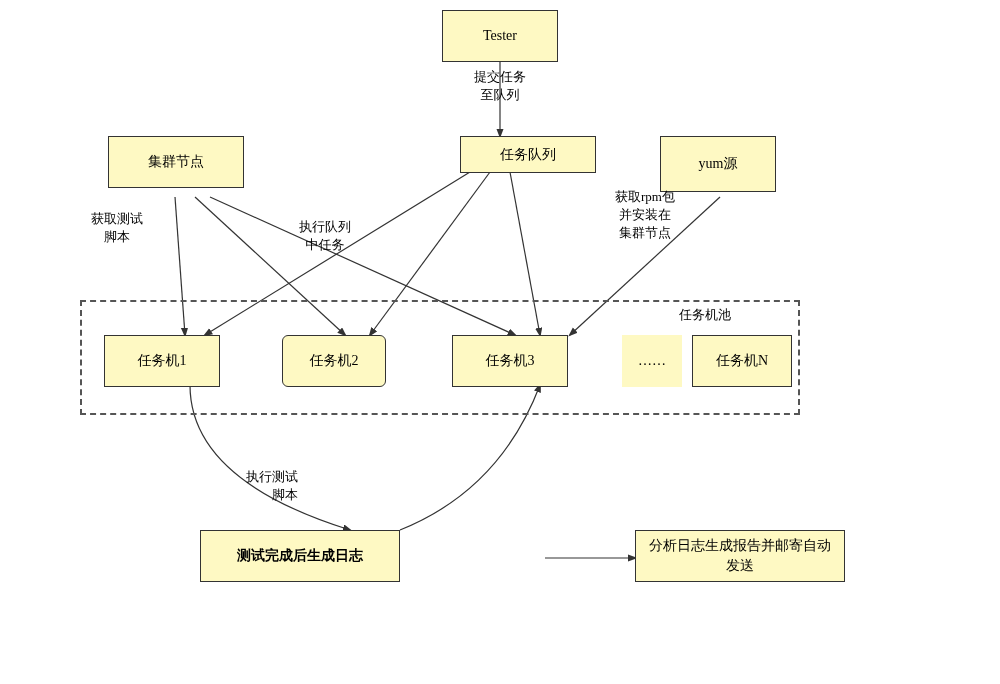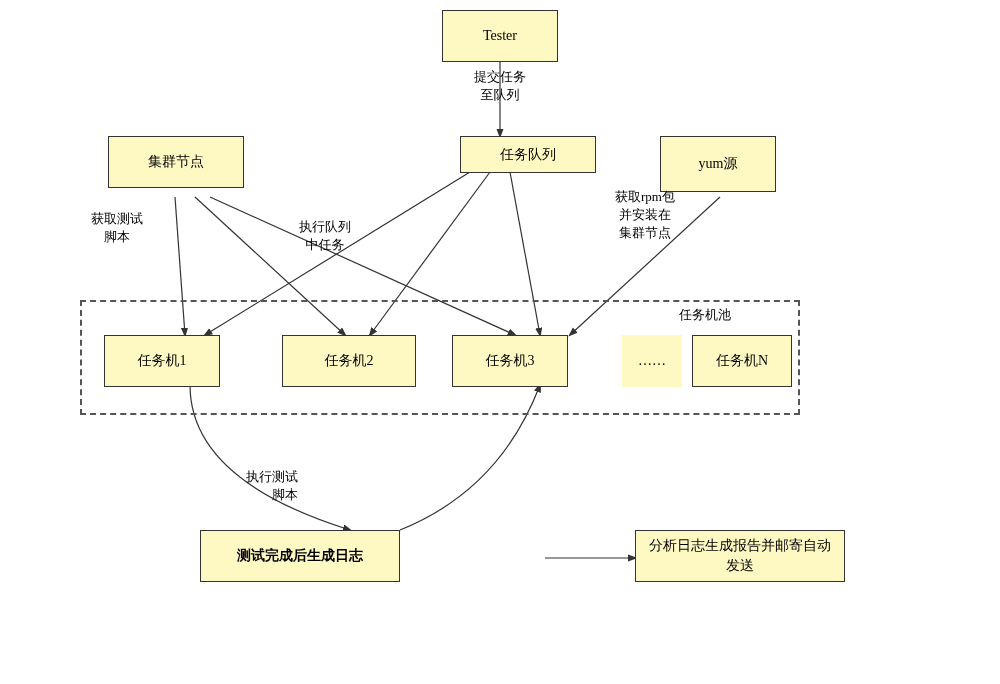"任务机2" div.box { border-radius: none -> 6px; width: 134px -> 104px }
